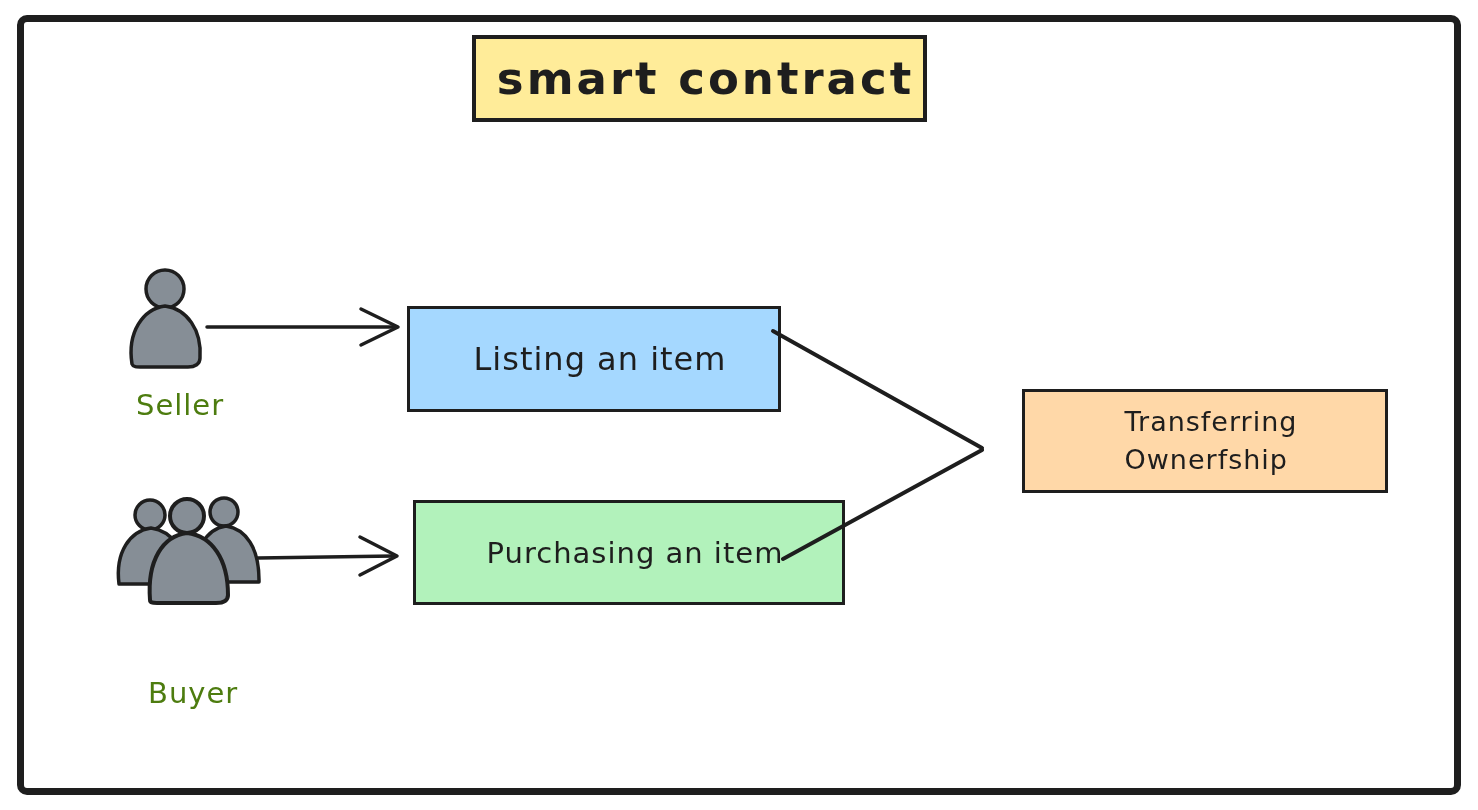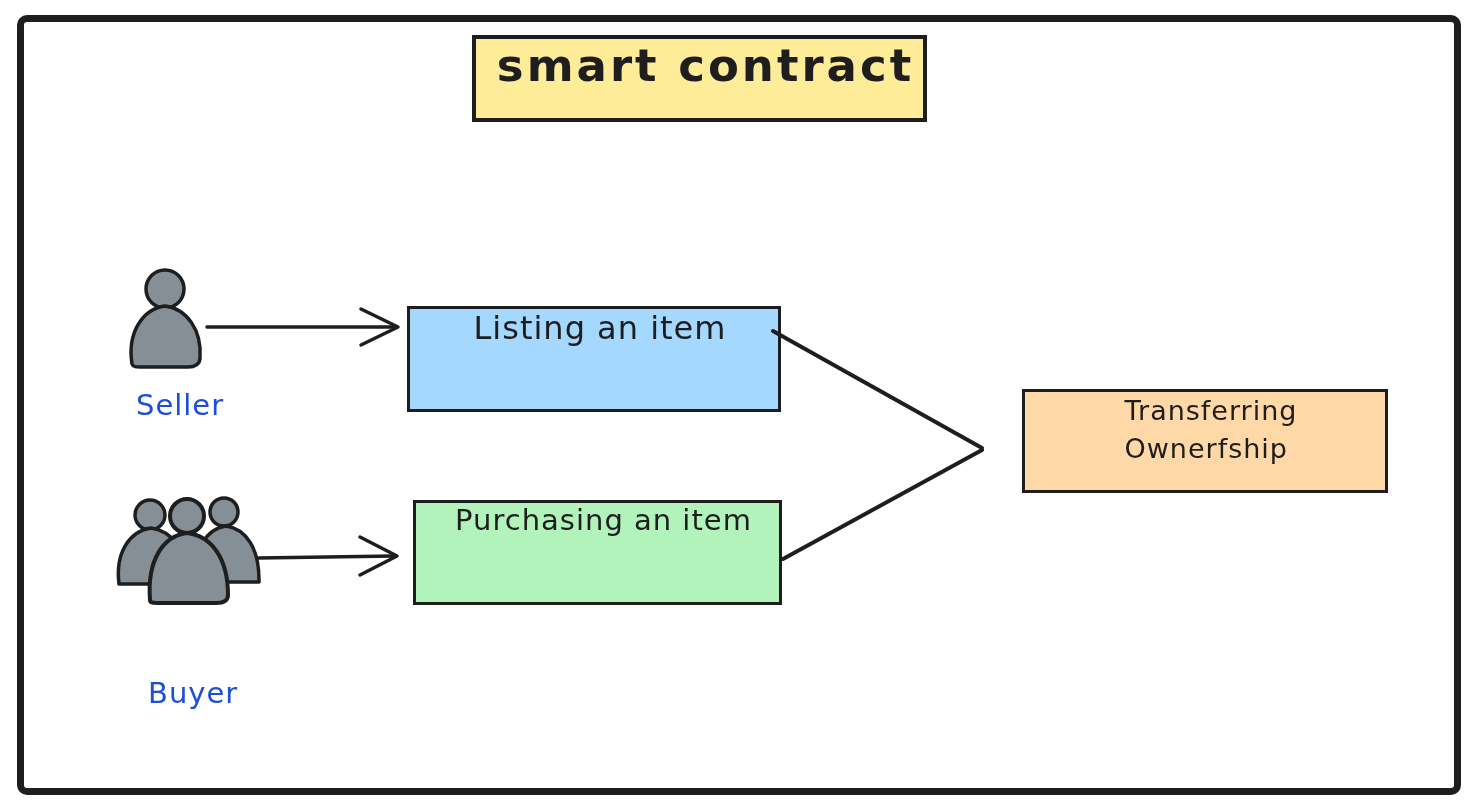"smart contract" .node { align-items: flex-start -> center }
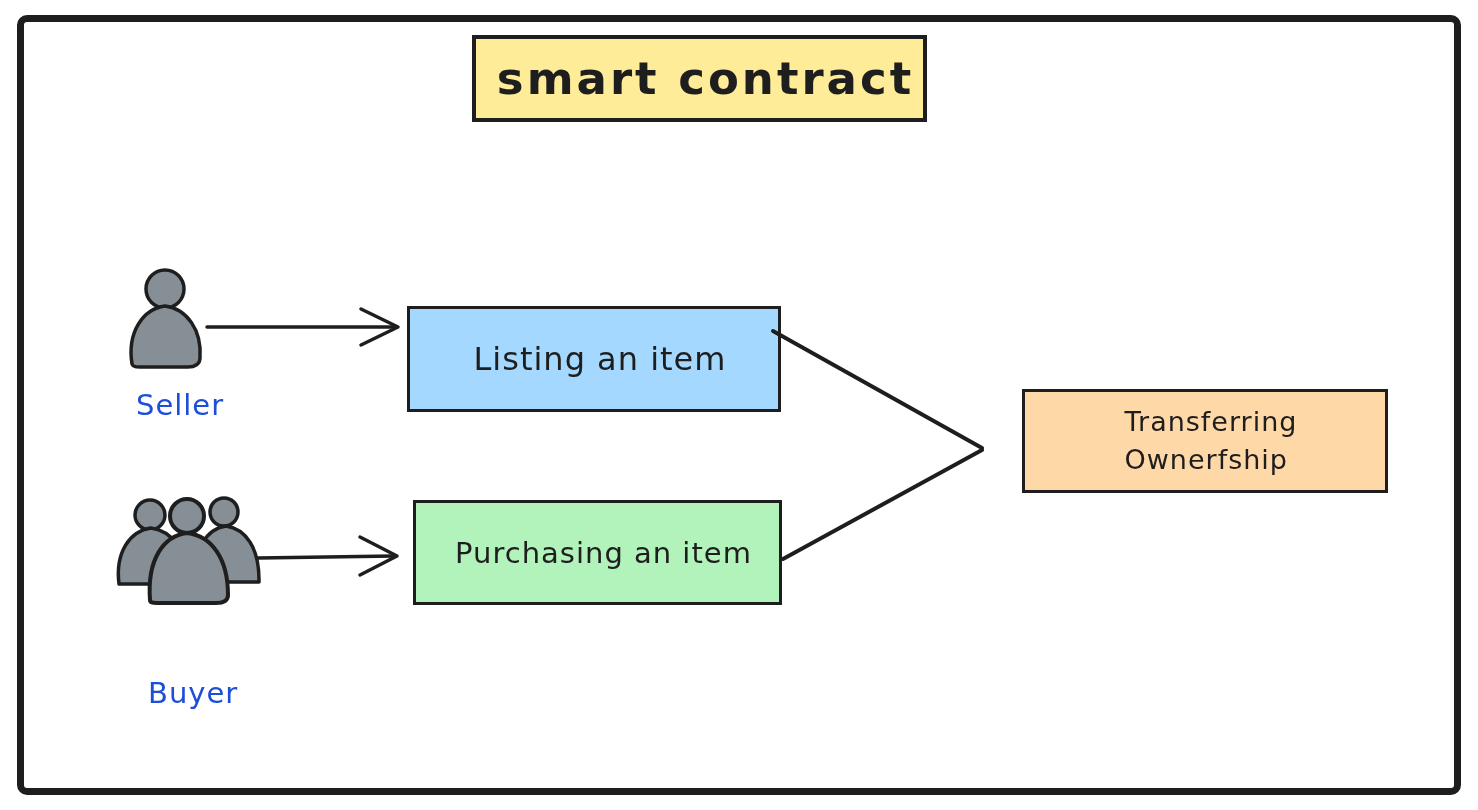"Seller" .actor-label { color: #1d4ed8 -> #4d7c0f }
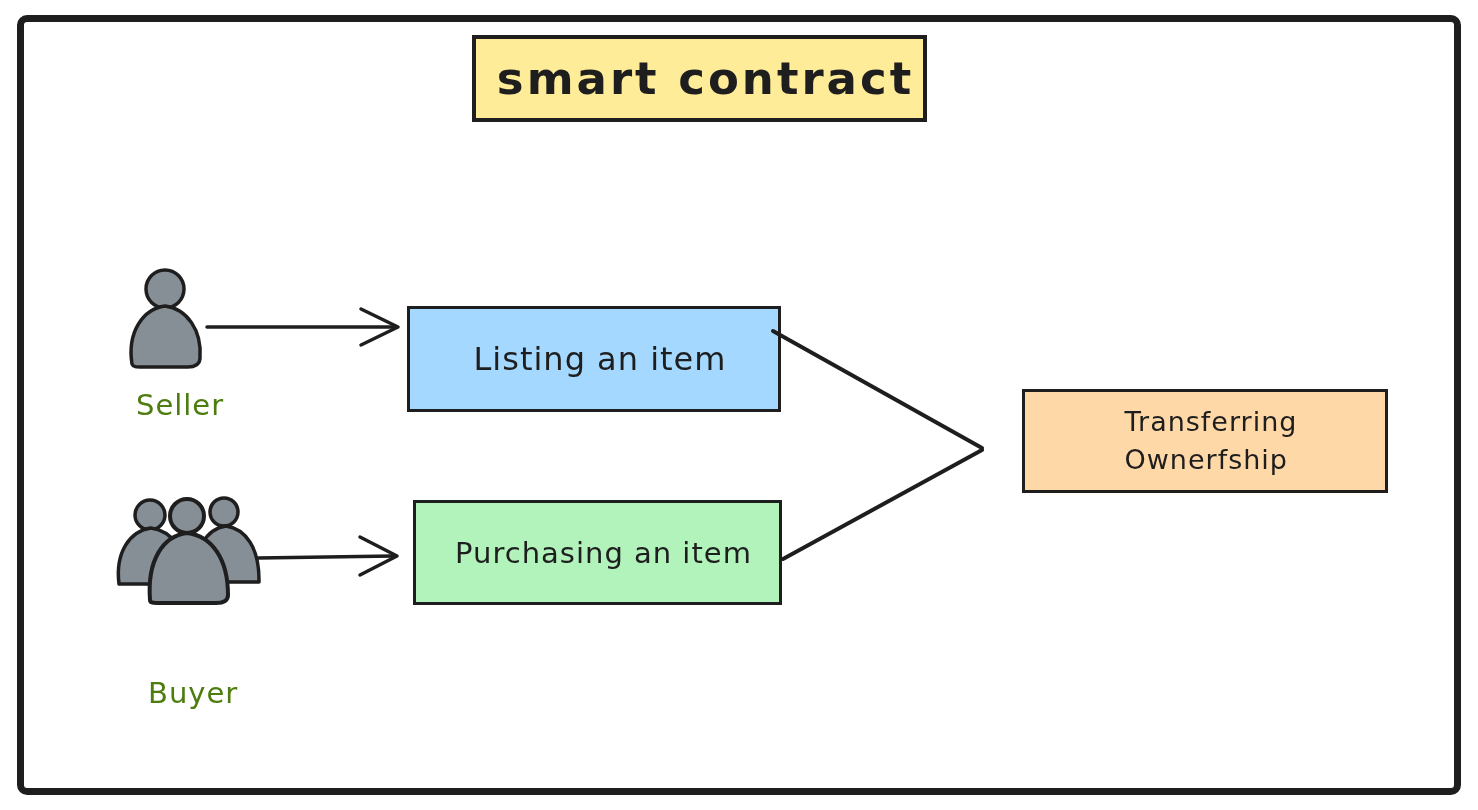"Purchasing an item" .purchasing-box { width: 369px -> 432px }
